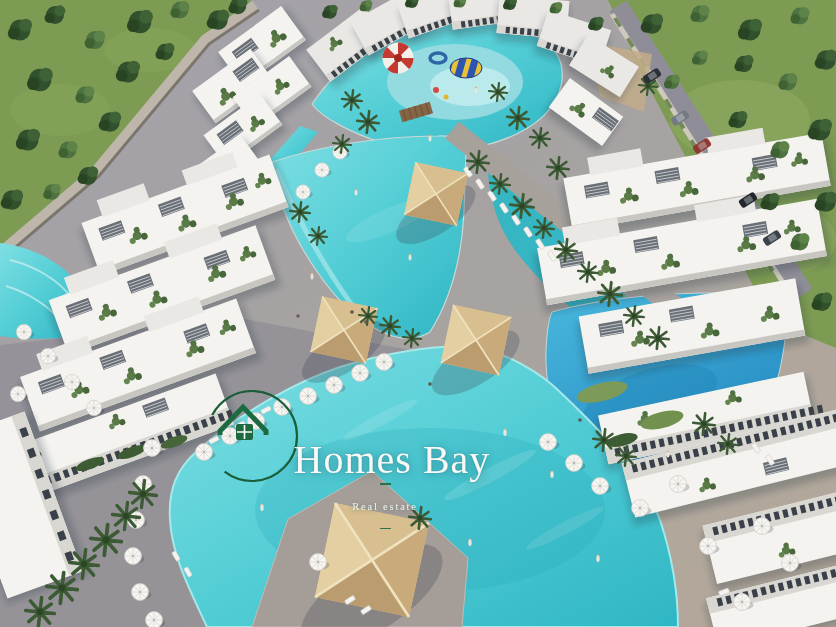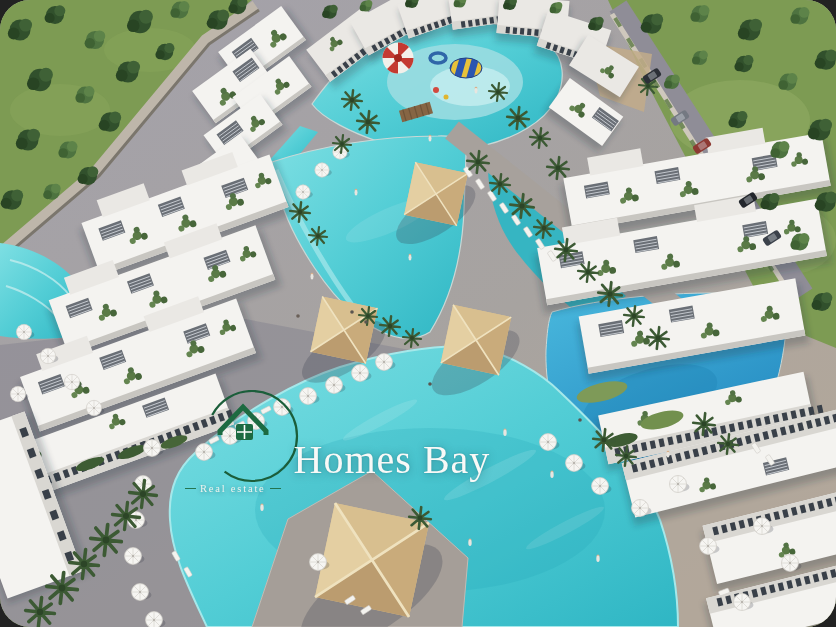"Homes Bay" .stage { border-radius: 30px -> none }
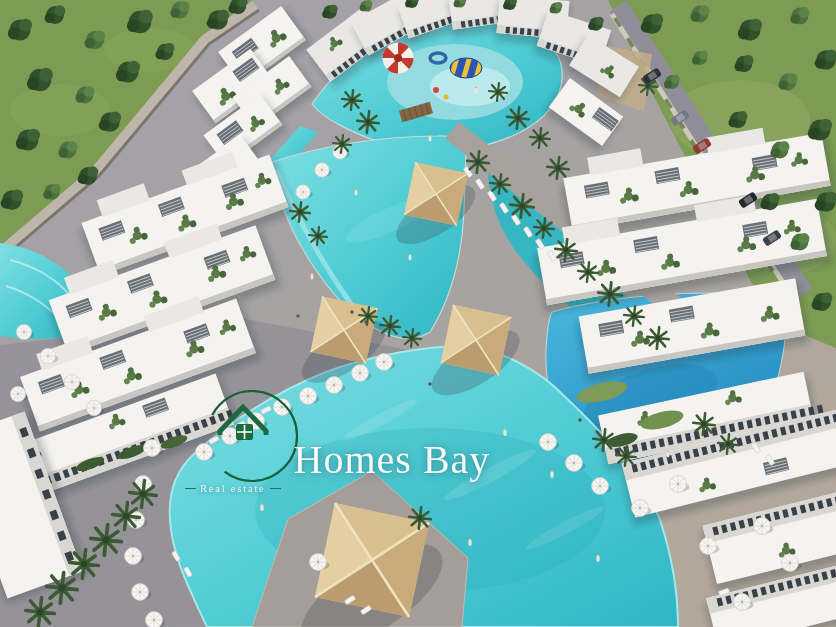"Real estate" .wm-tag { flex-direction: none -> column; gap: 4px -> 16px; justify-content: flex-start -> space-between }
